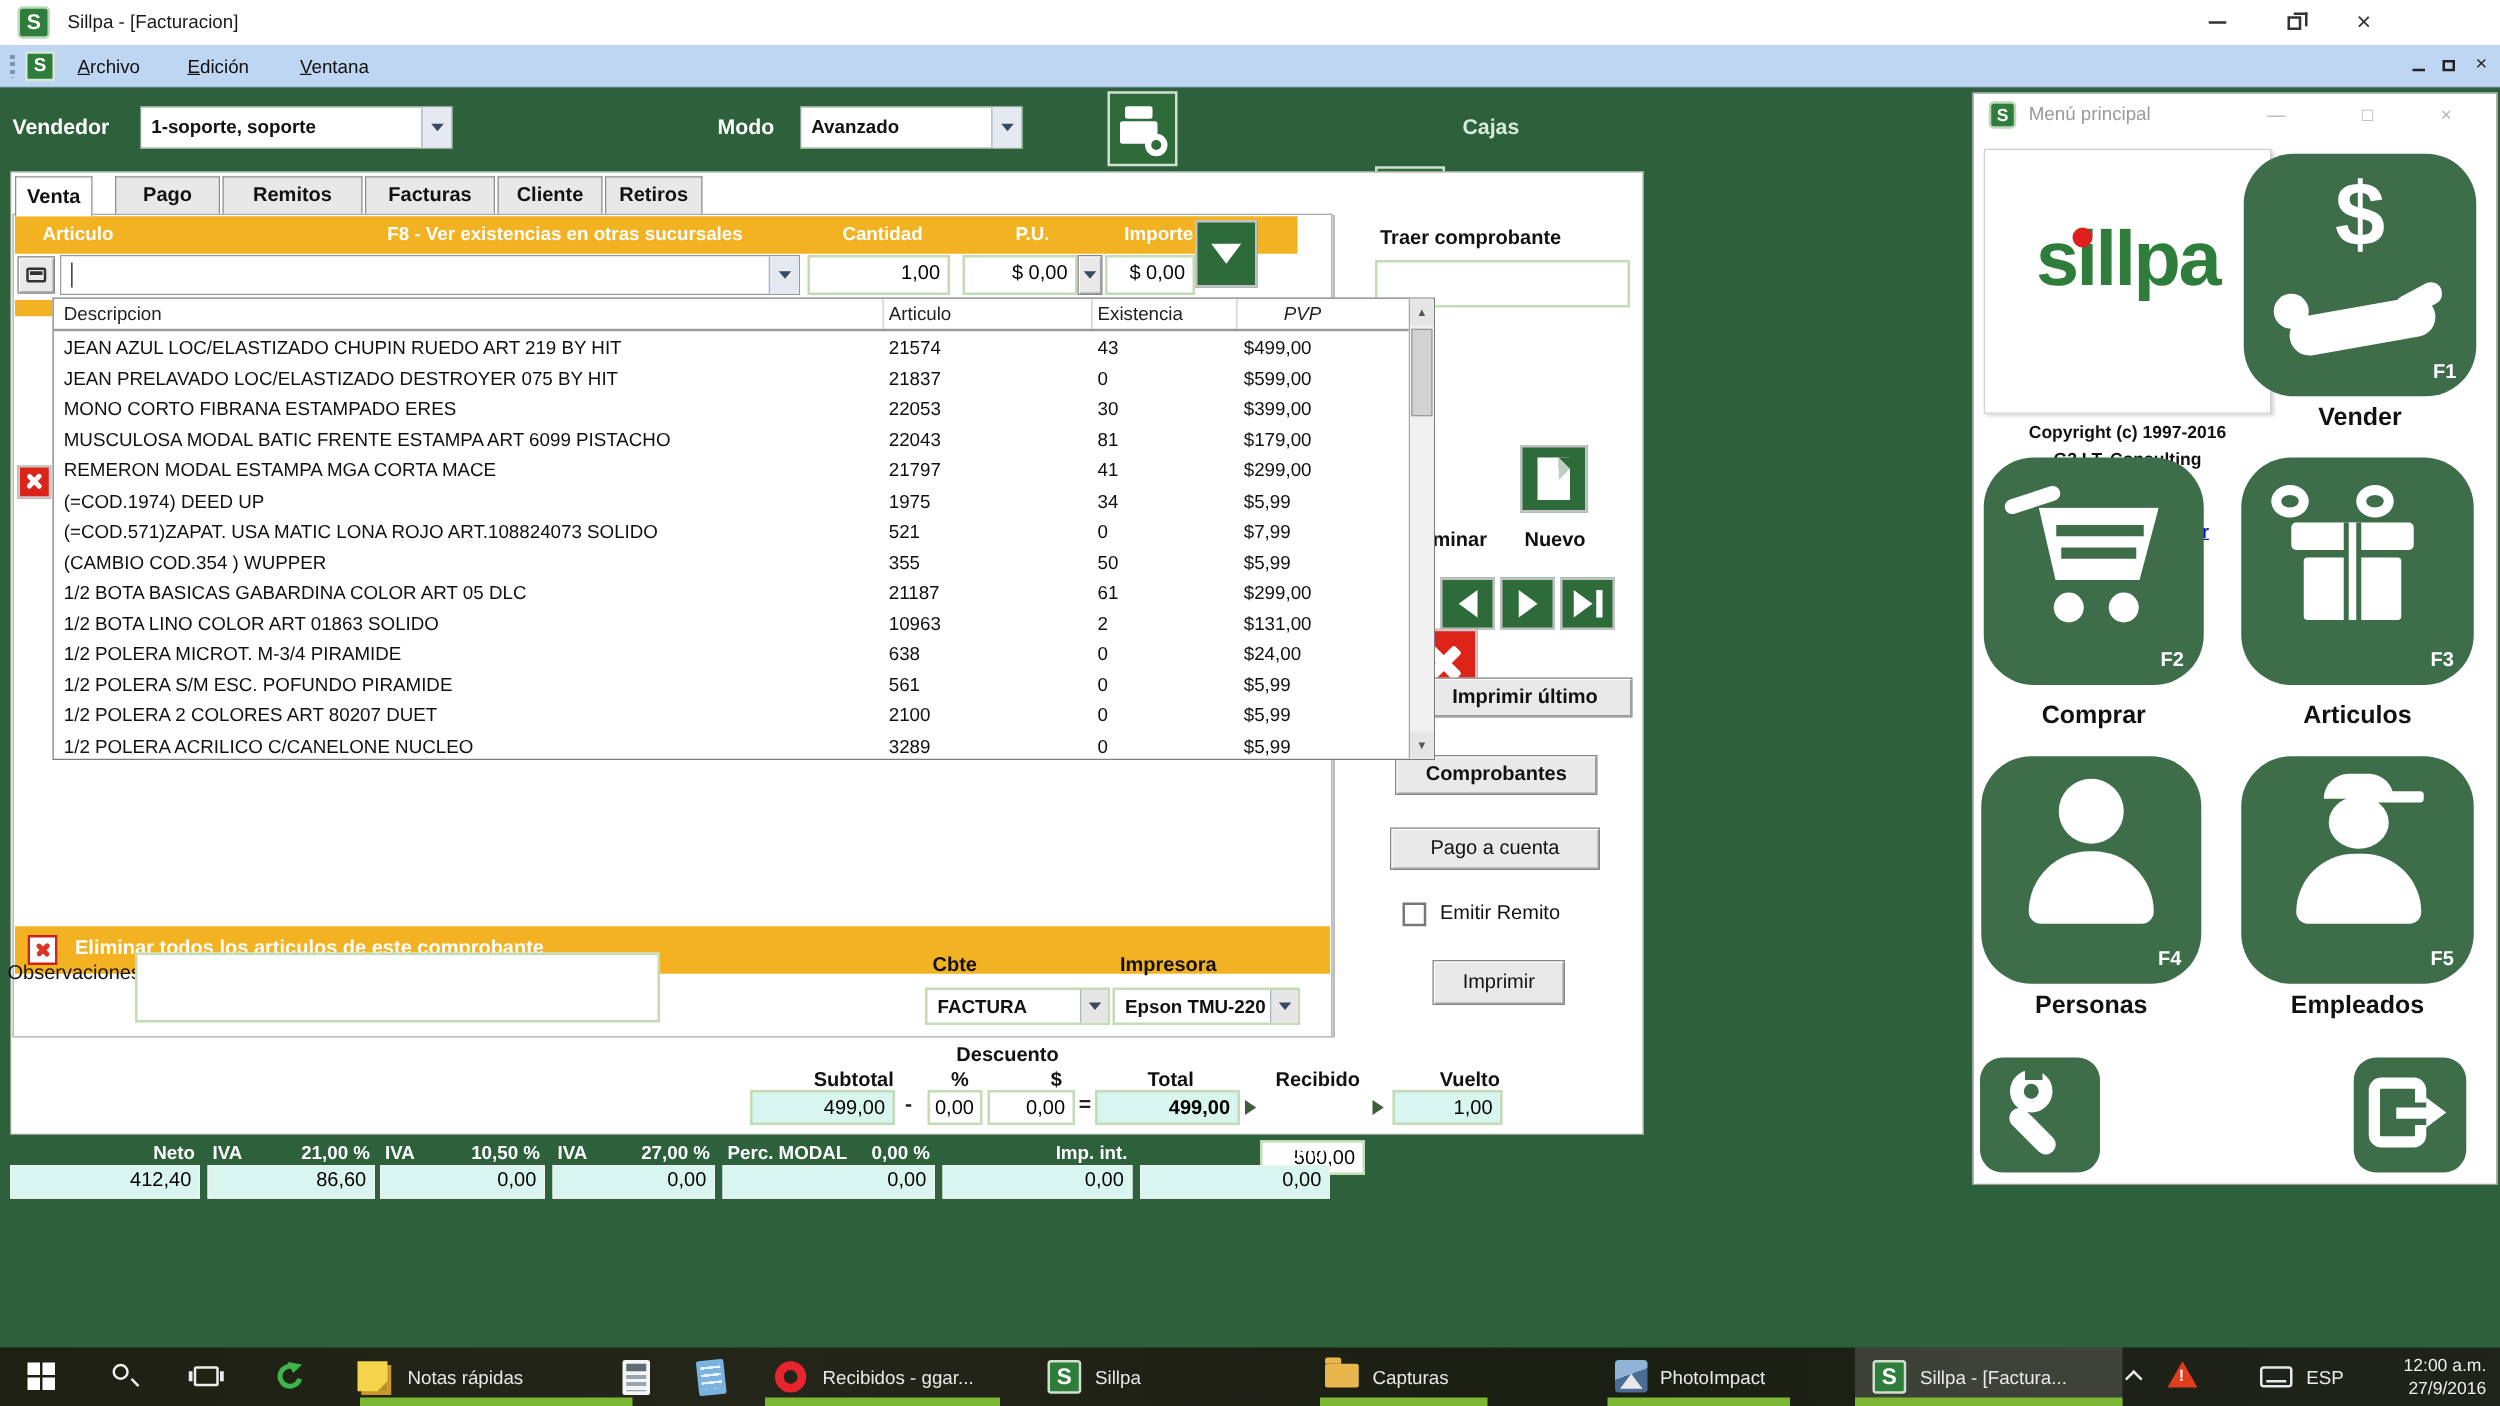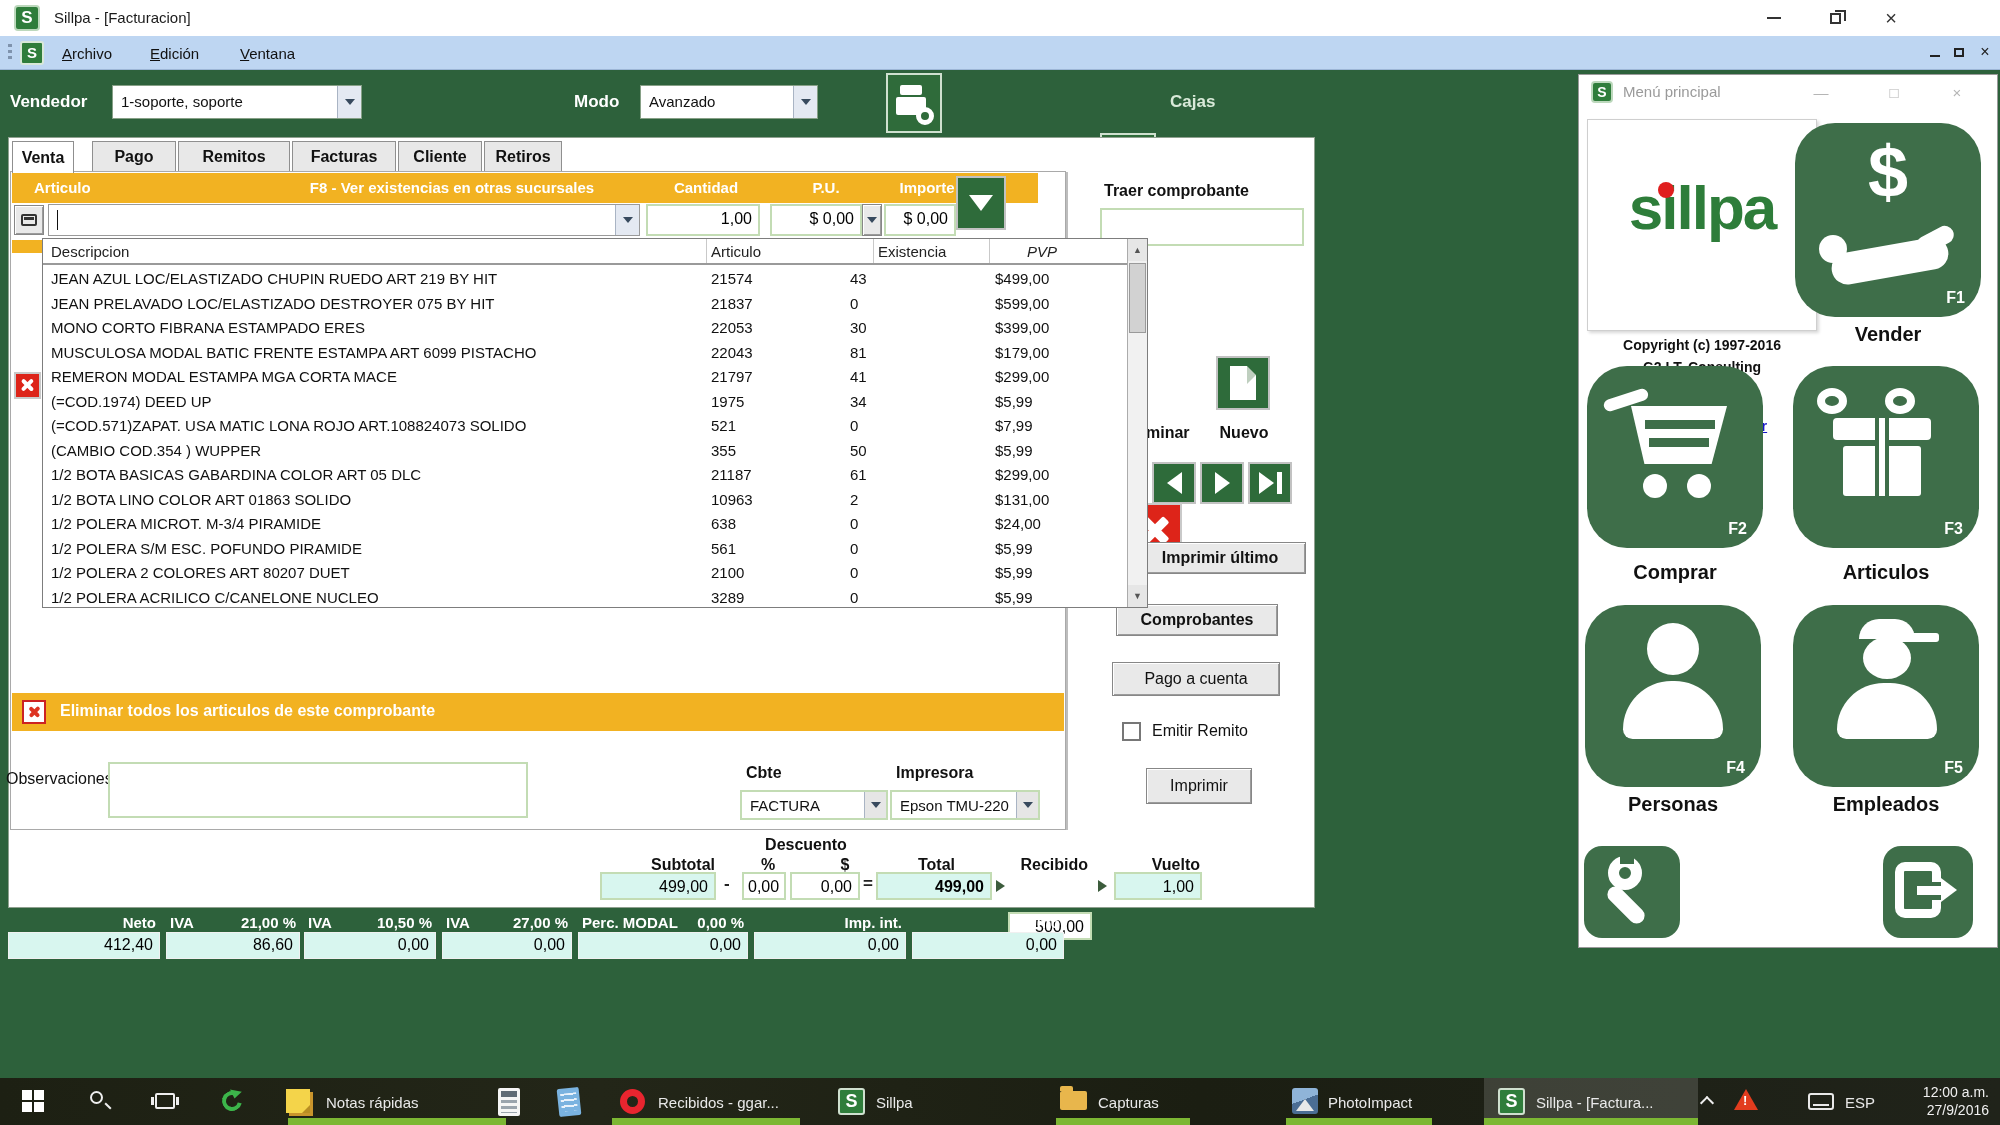"1-soporte, soporte" .combo .val { font-weight: none -> bold }
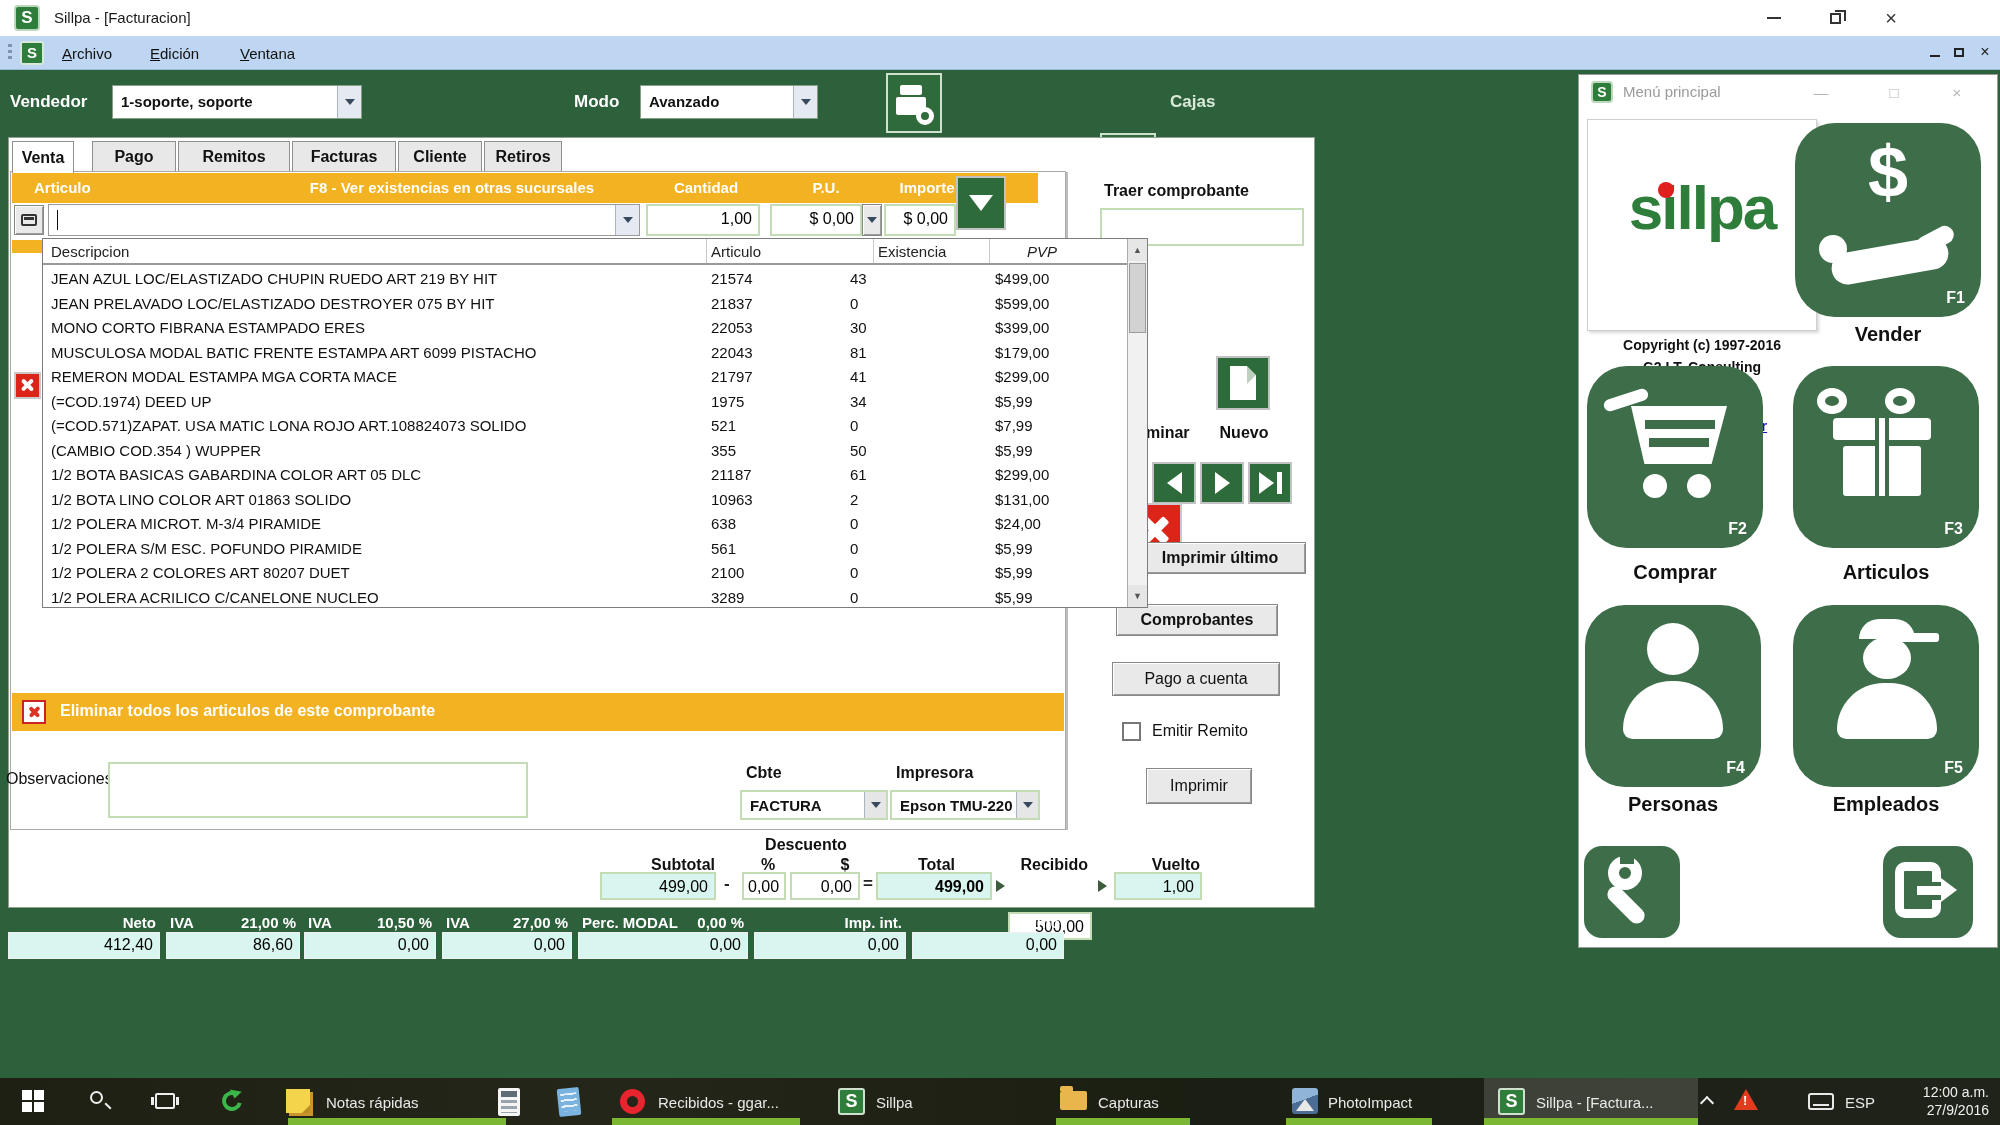"43" .dd-row .c2 { left: 807px -> 835px }
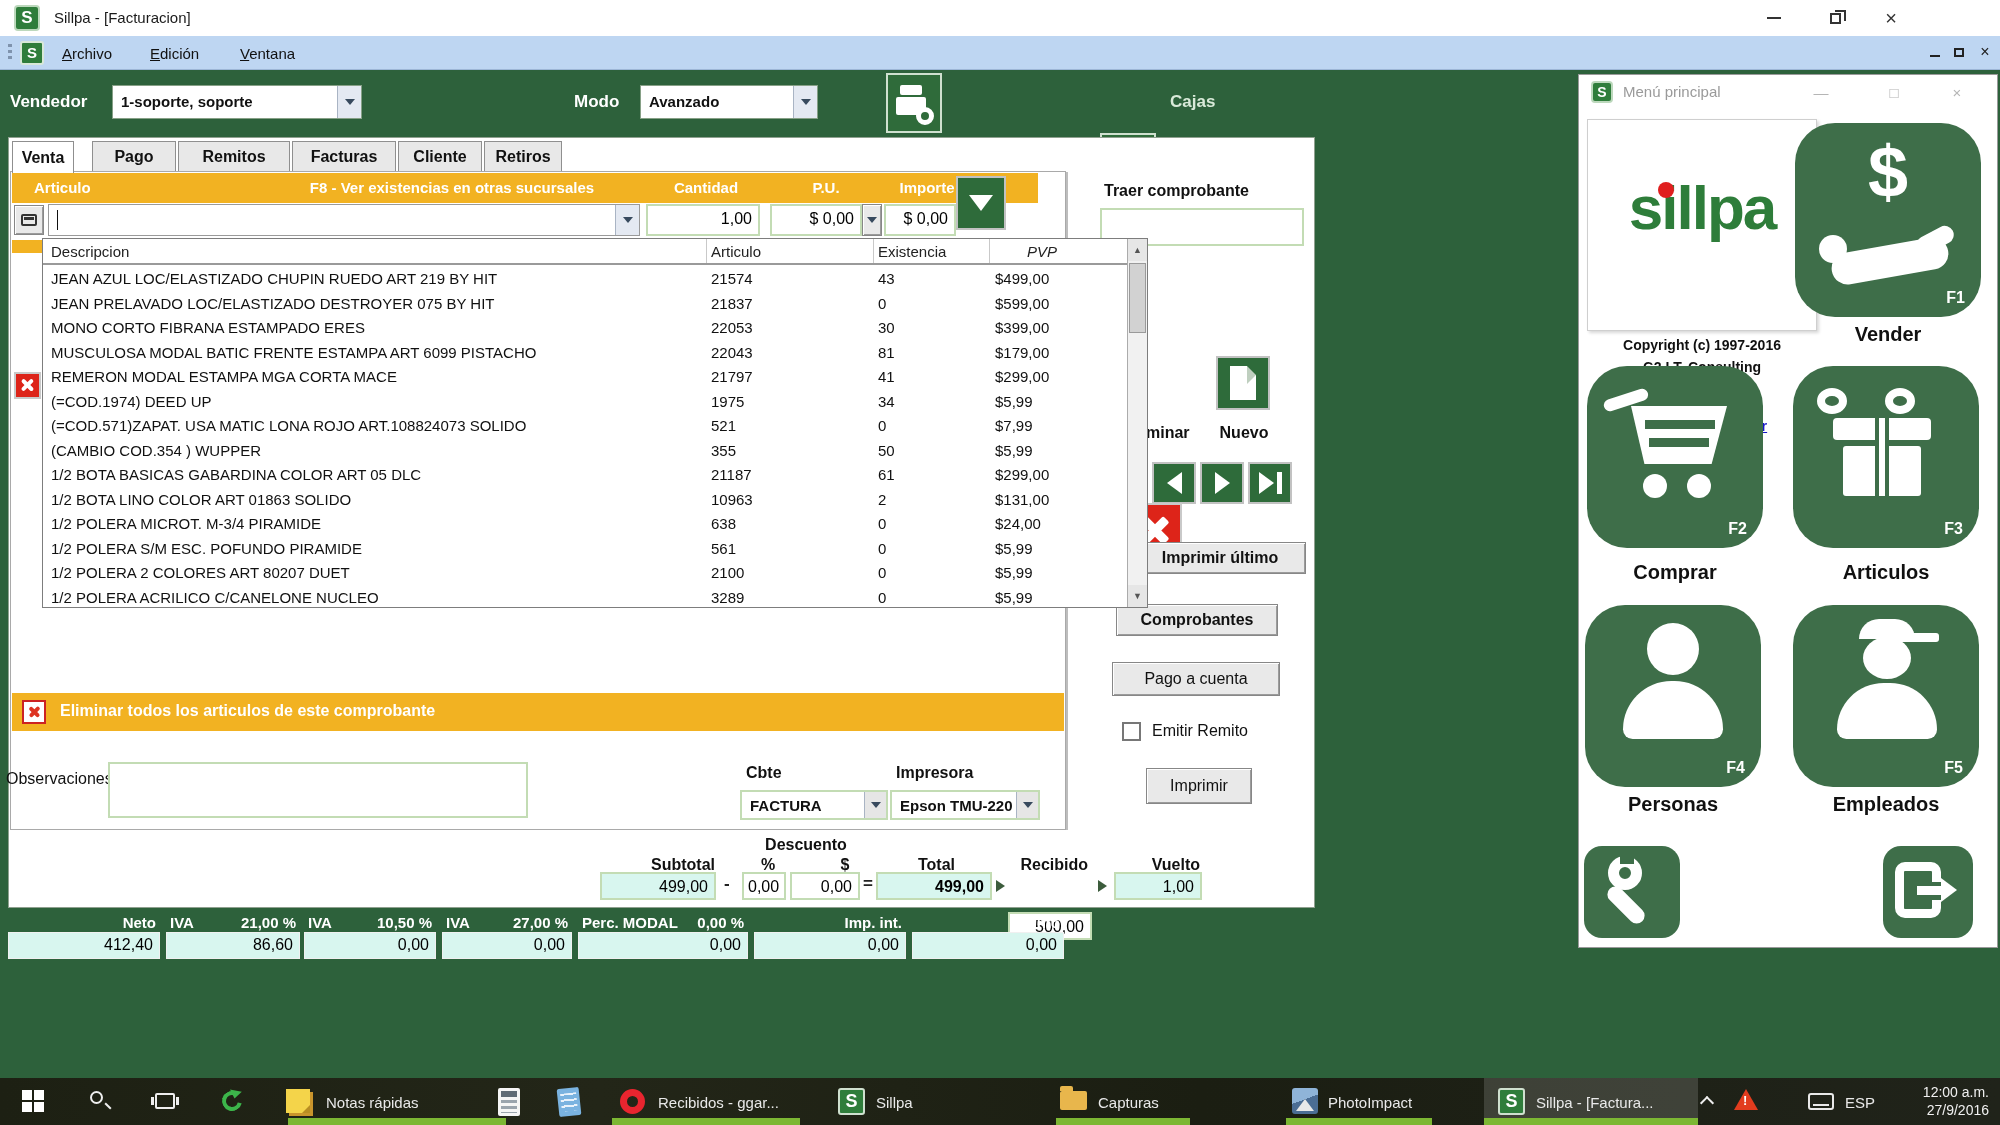"Eliminar todos los articulos de" div.abs { top: 693px -> 741px }
